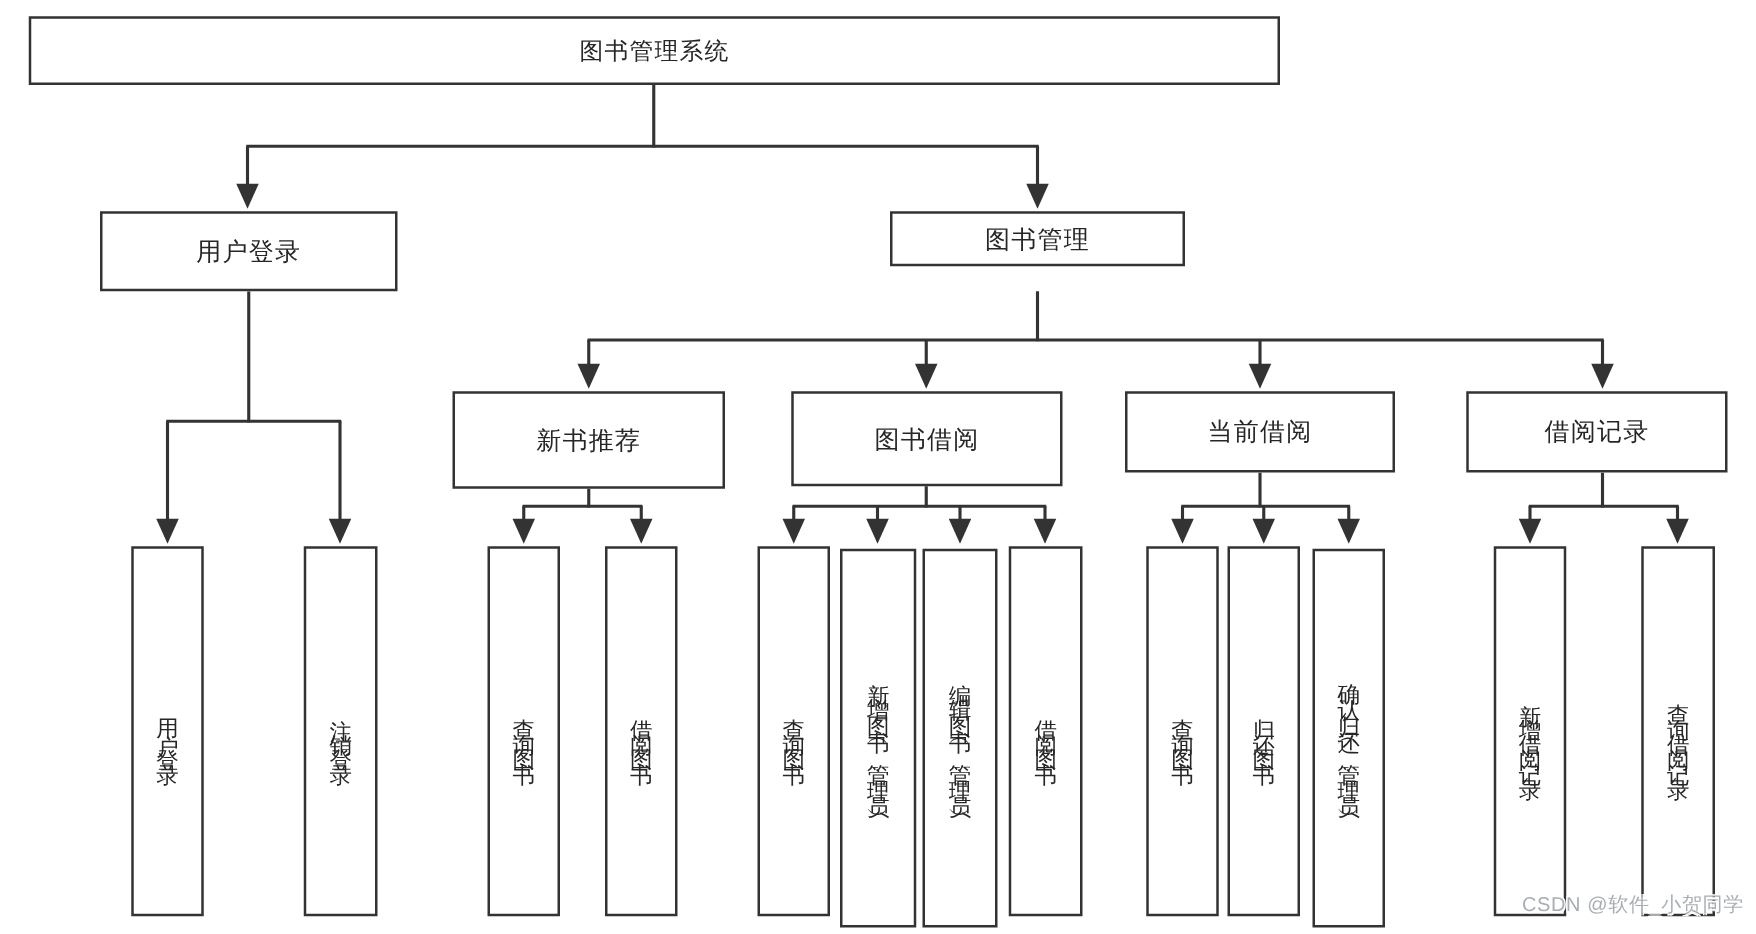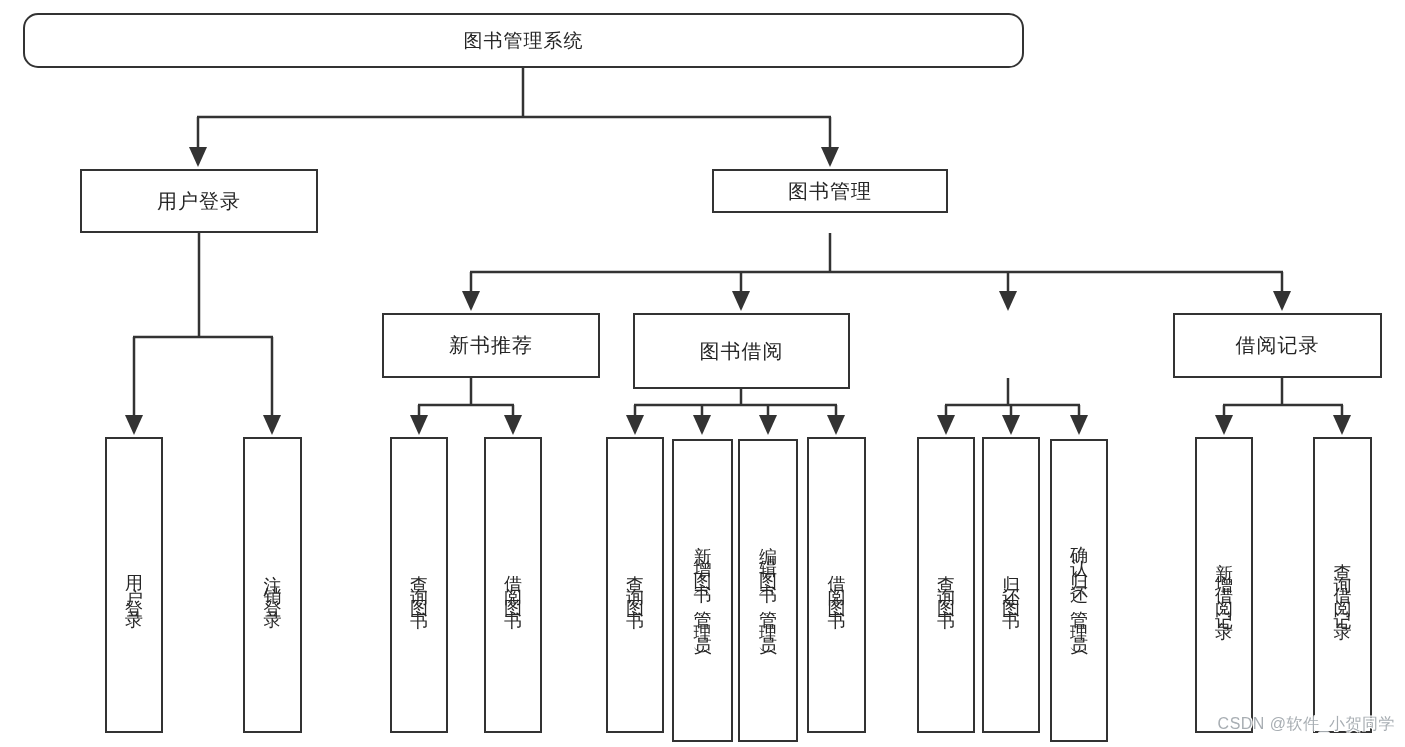"图书管理系统" div.hbox { border-radius: 15px -> none }
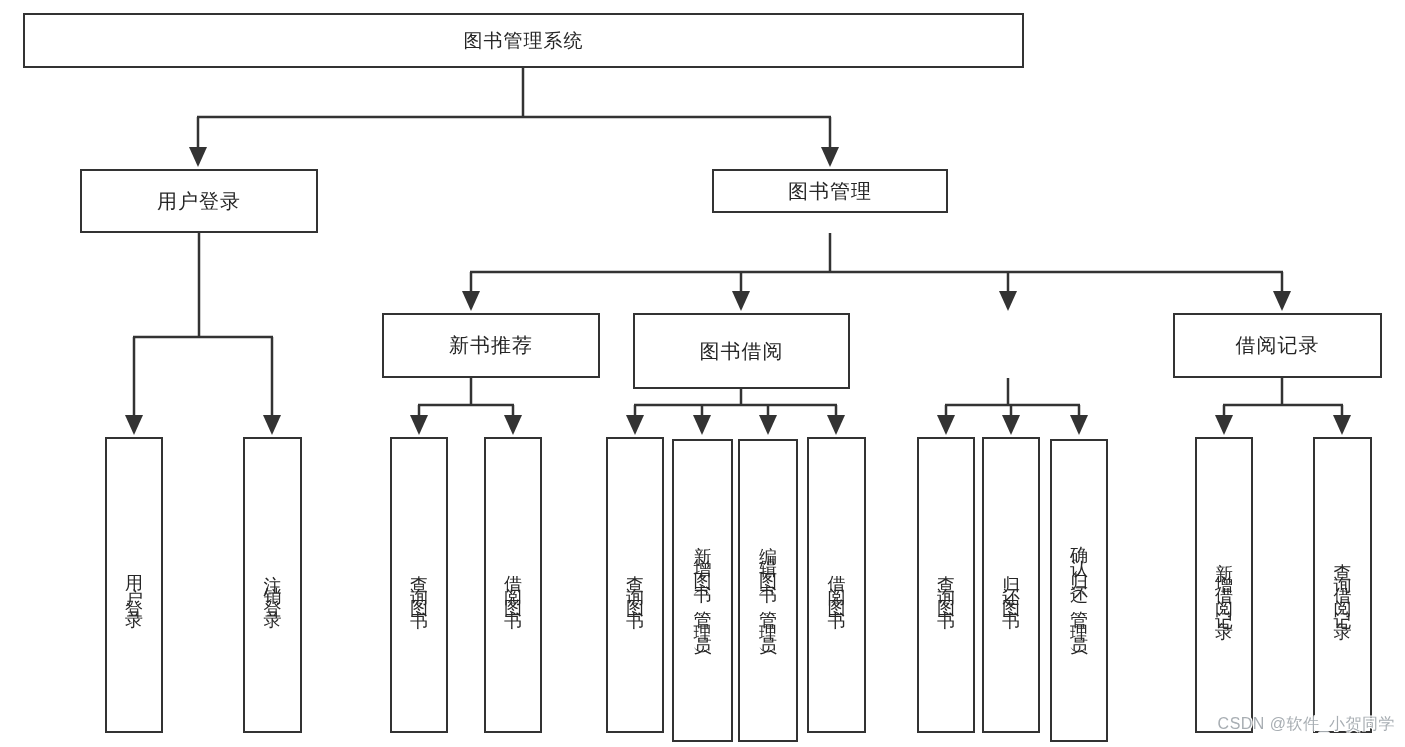"新书推荐" div.hbox { height: 65px -> 78px; left: 382px -> 362px }
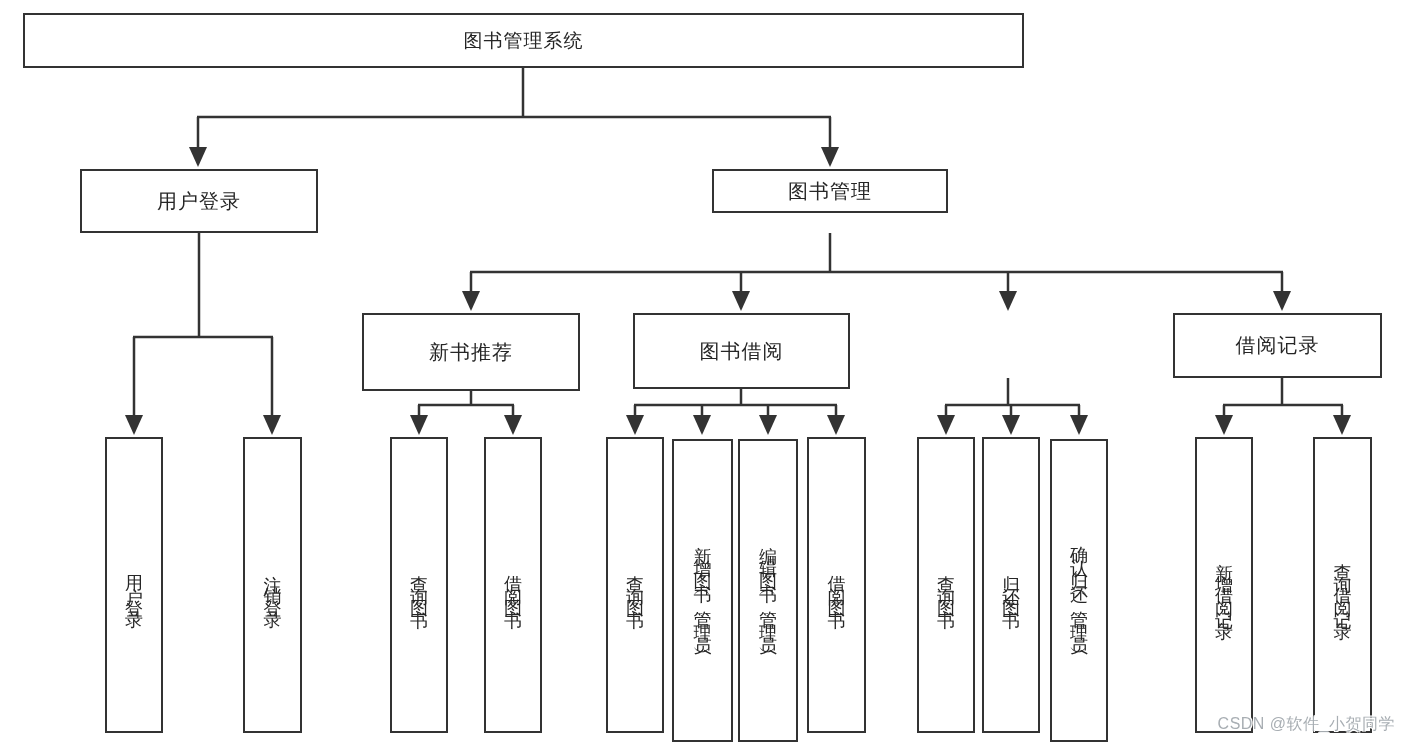"当前借阅" div.hbox { html: none -> <div> <span>当前借阅</span> </div> }
